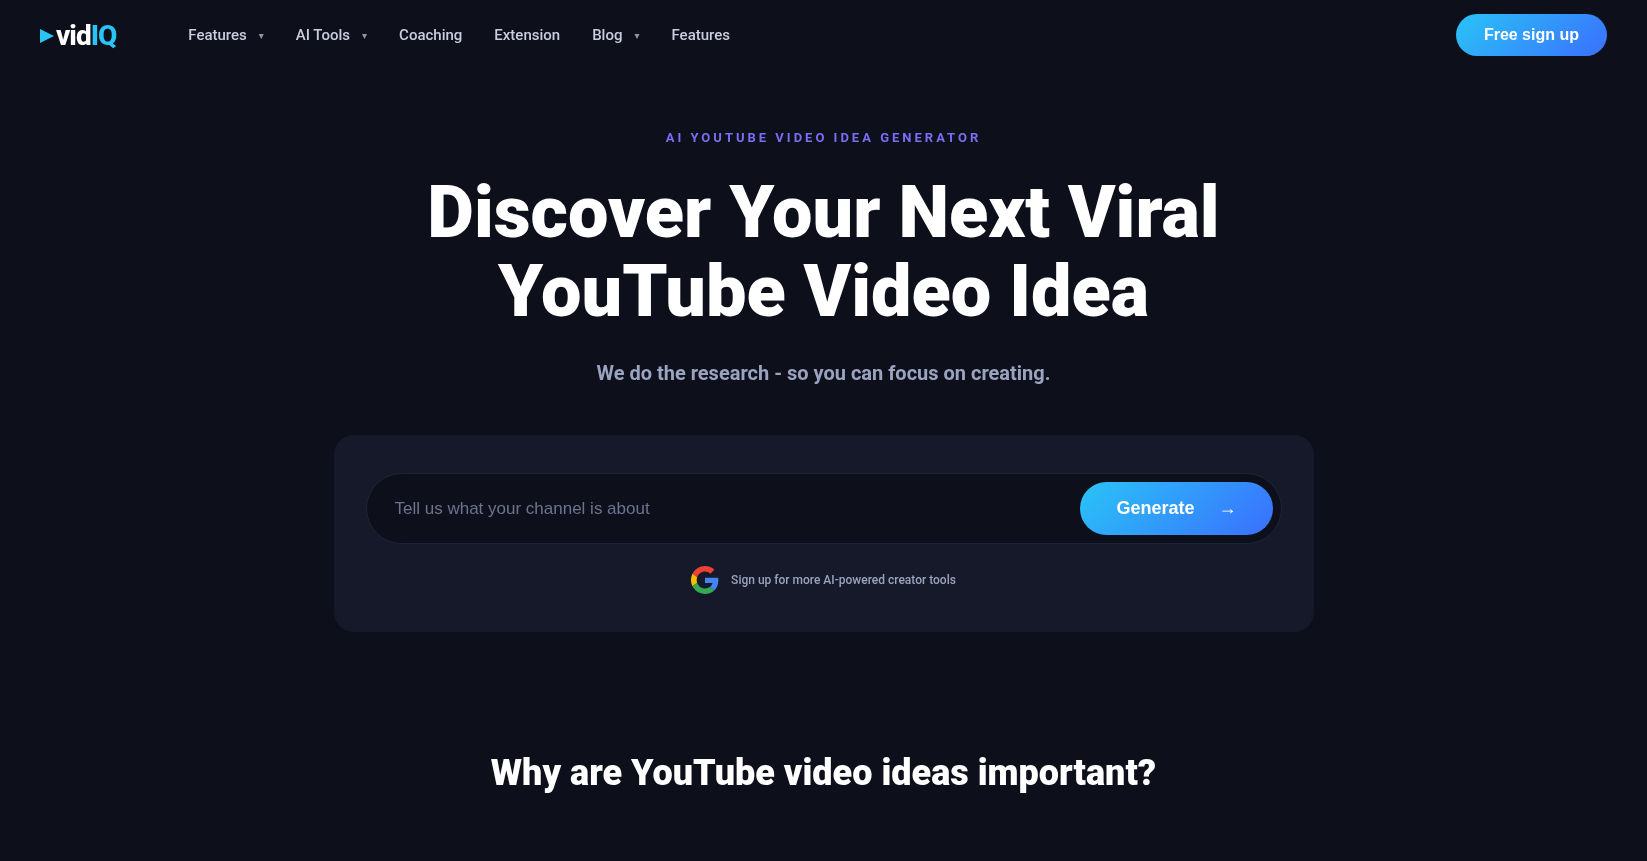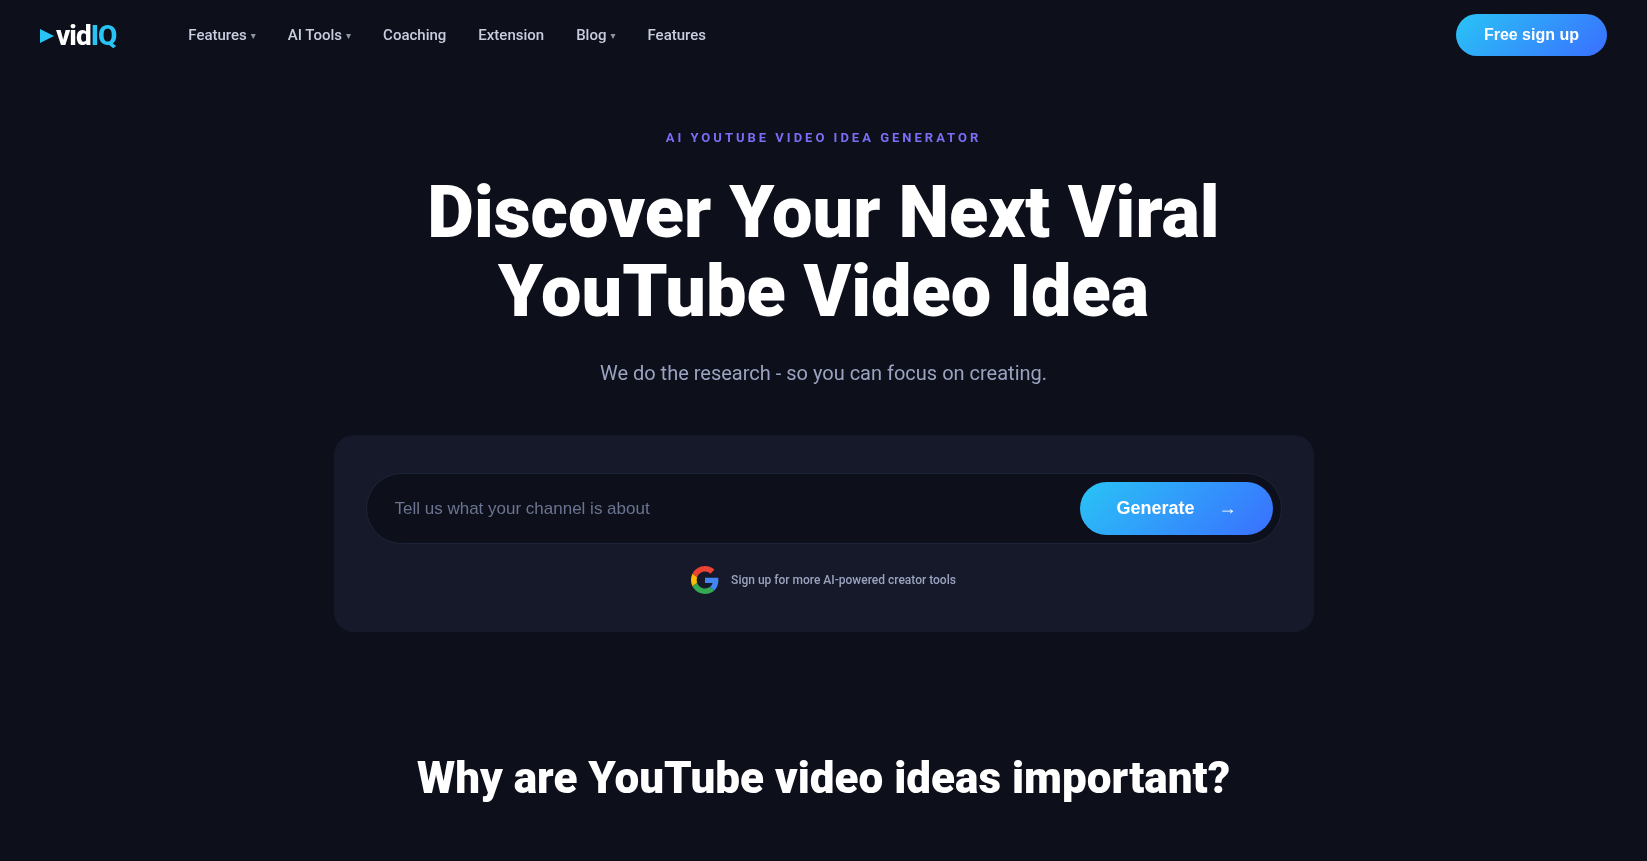"Features" .nav-link { gap: 4px -> 12px }
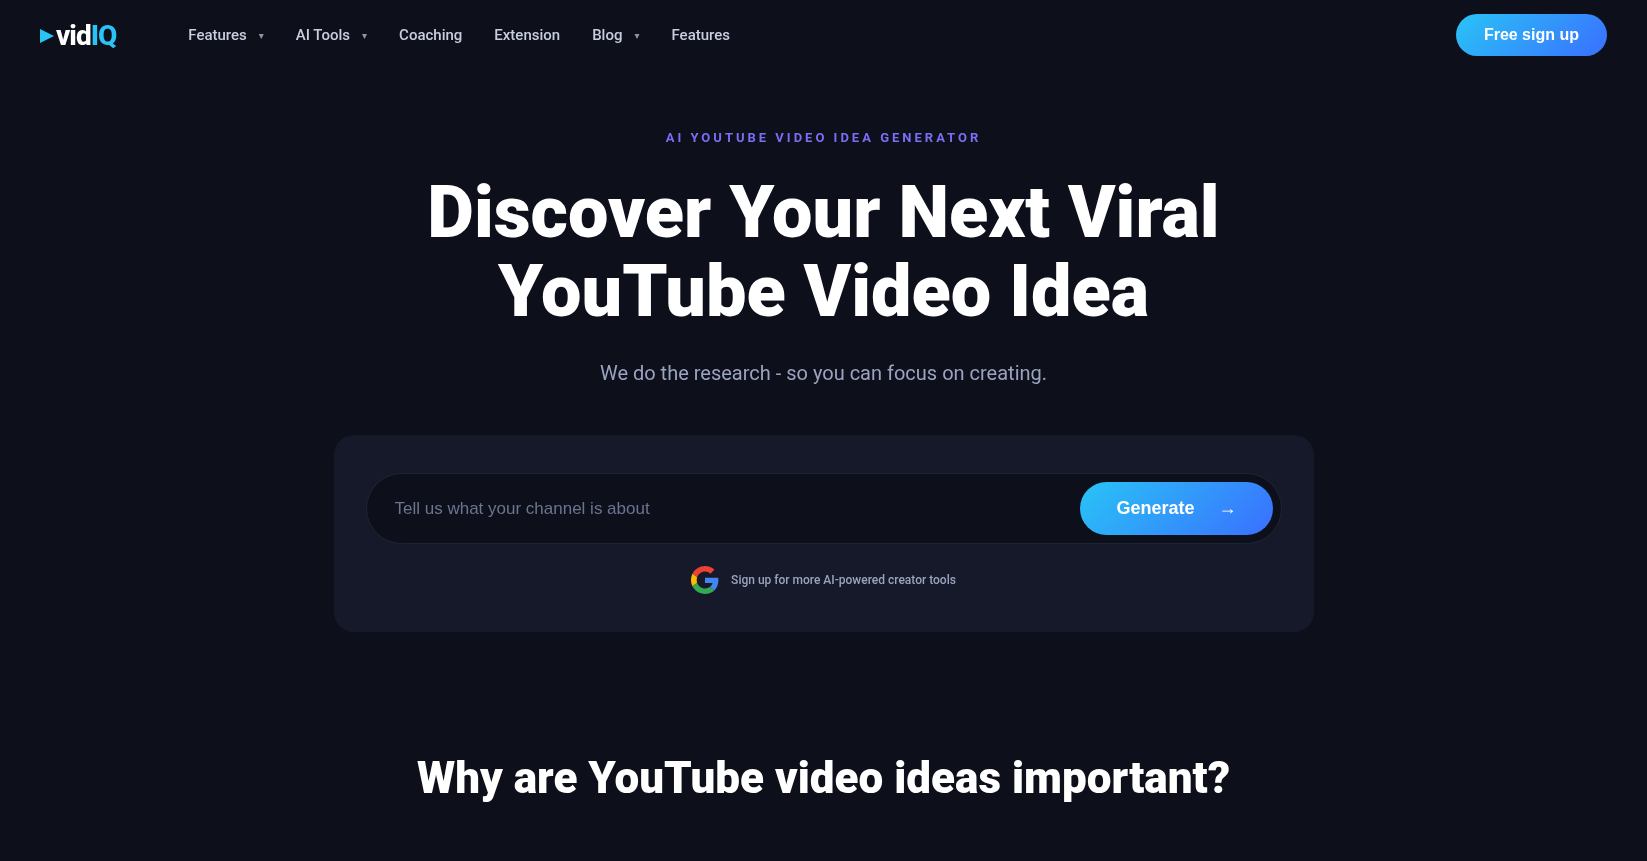"We do the research -" .hero-subtitle { font-weight: 400 -> 700 }
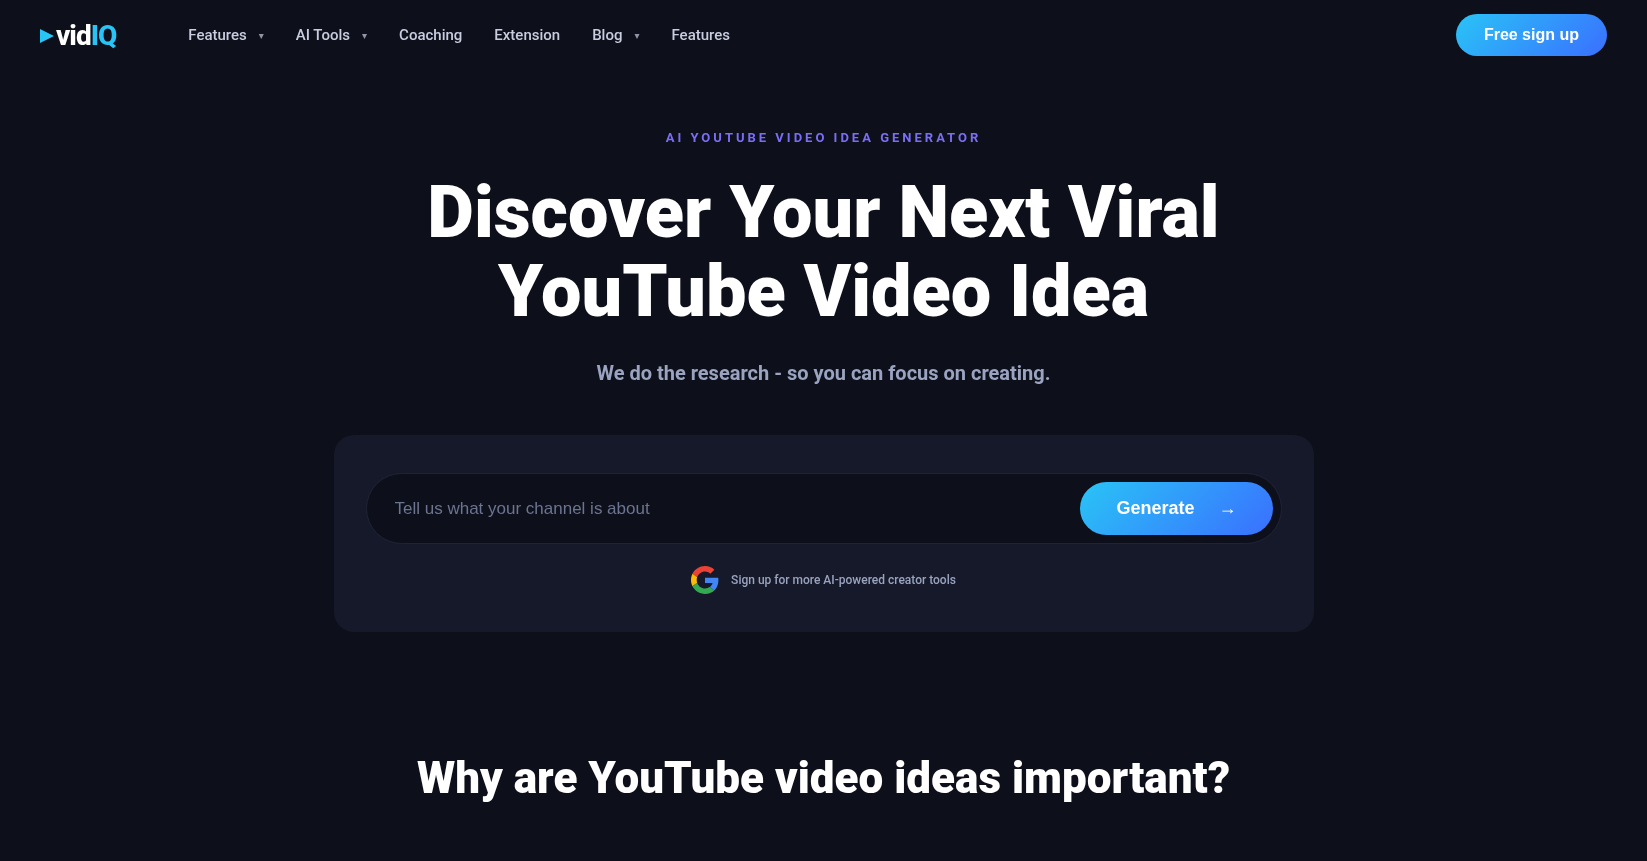"Why are YouTube video ideas" .bottom-title { font-size: 44px -> 36px }
